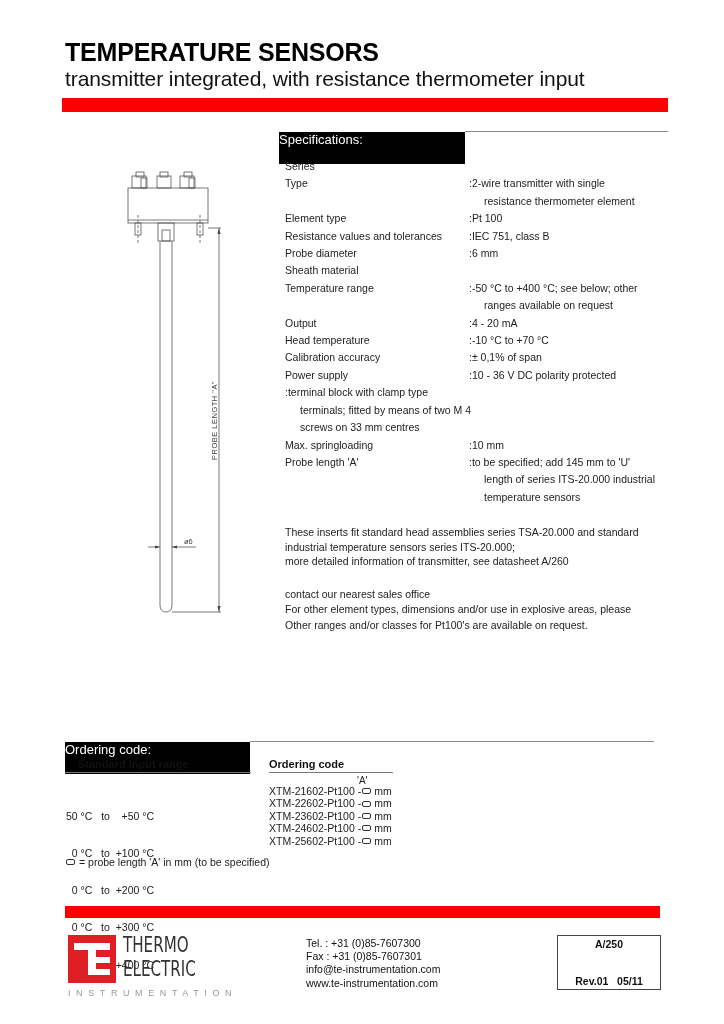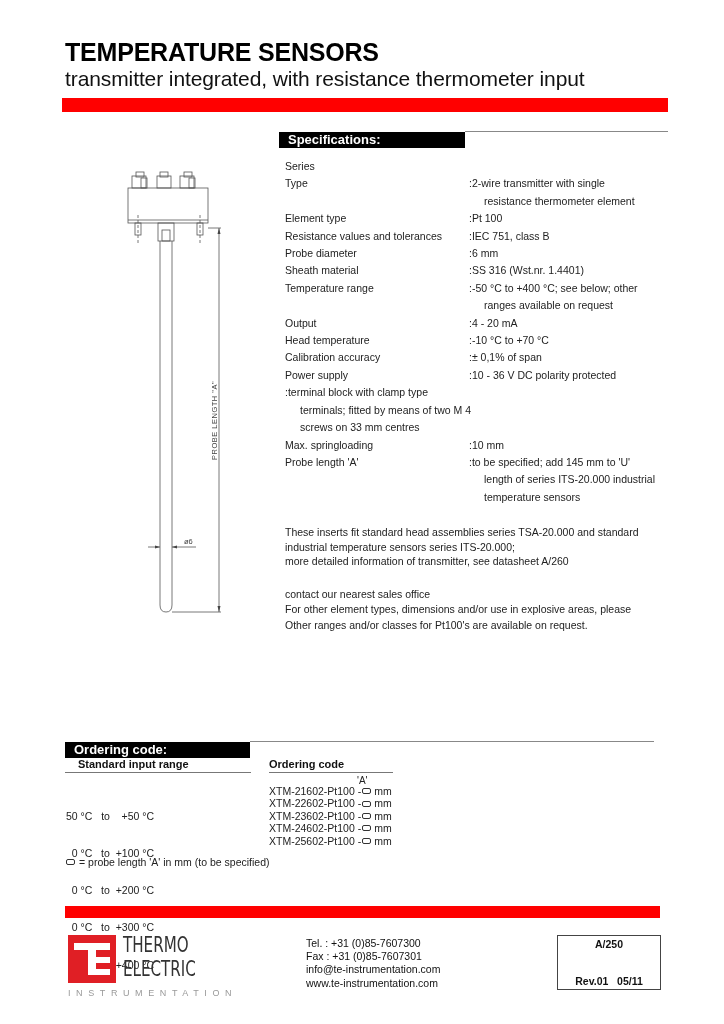"Specifications:" .sec-head { font-weight: bold -> normal; height: 16px -> 32px; padding-left: 9px -> 0 }
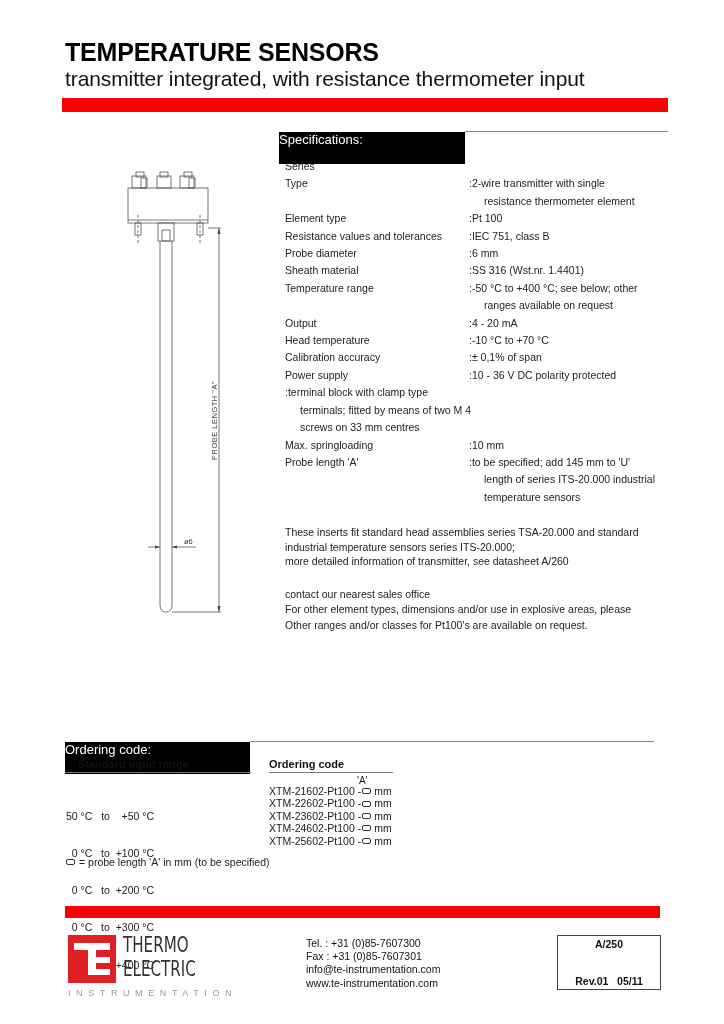":SS 316 (Wst.nr. 1.4401)" div.spec-value { html: <div> <div>:SS 316 (Wst.nr. 1.4401)</div> </div> -> none }
